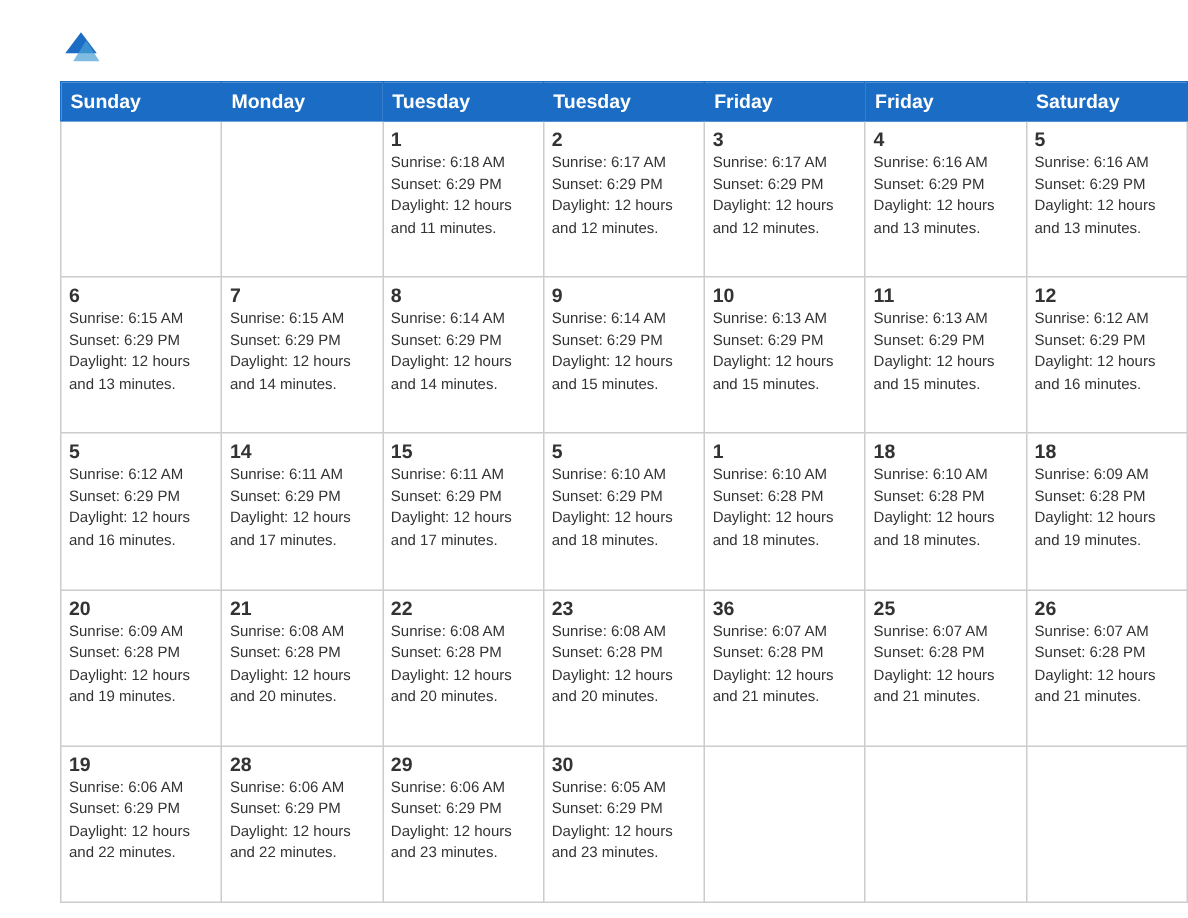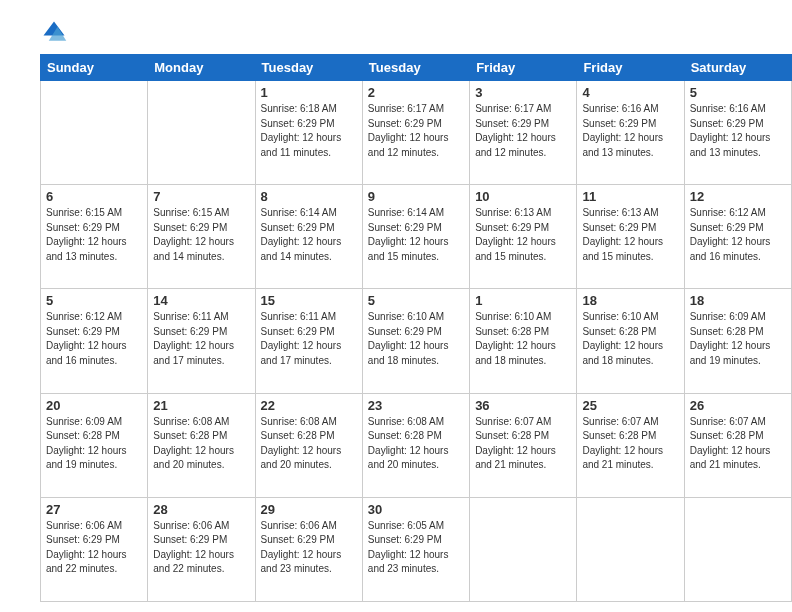"27" span.day-number { text: 27 -> 19 }
